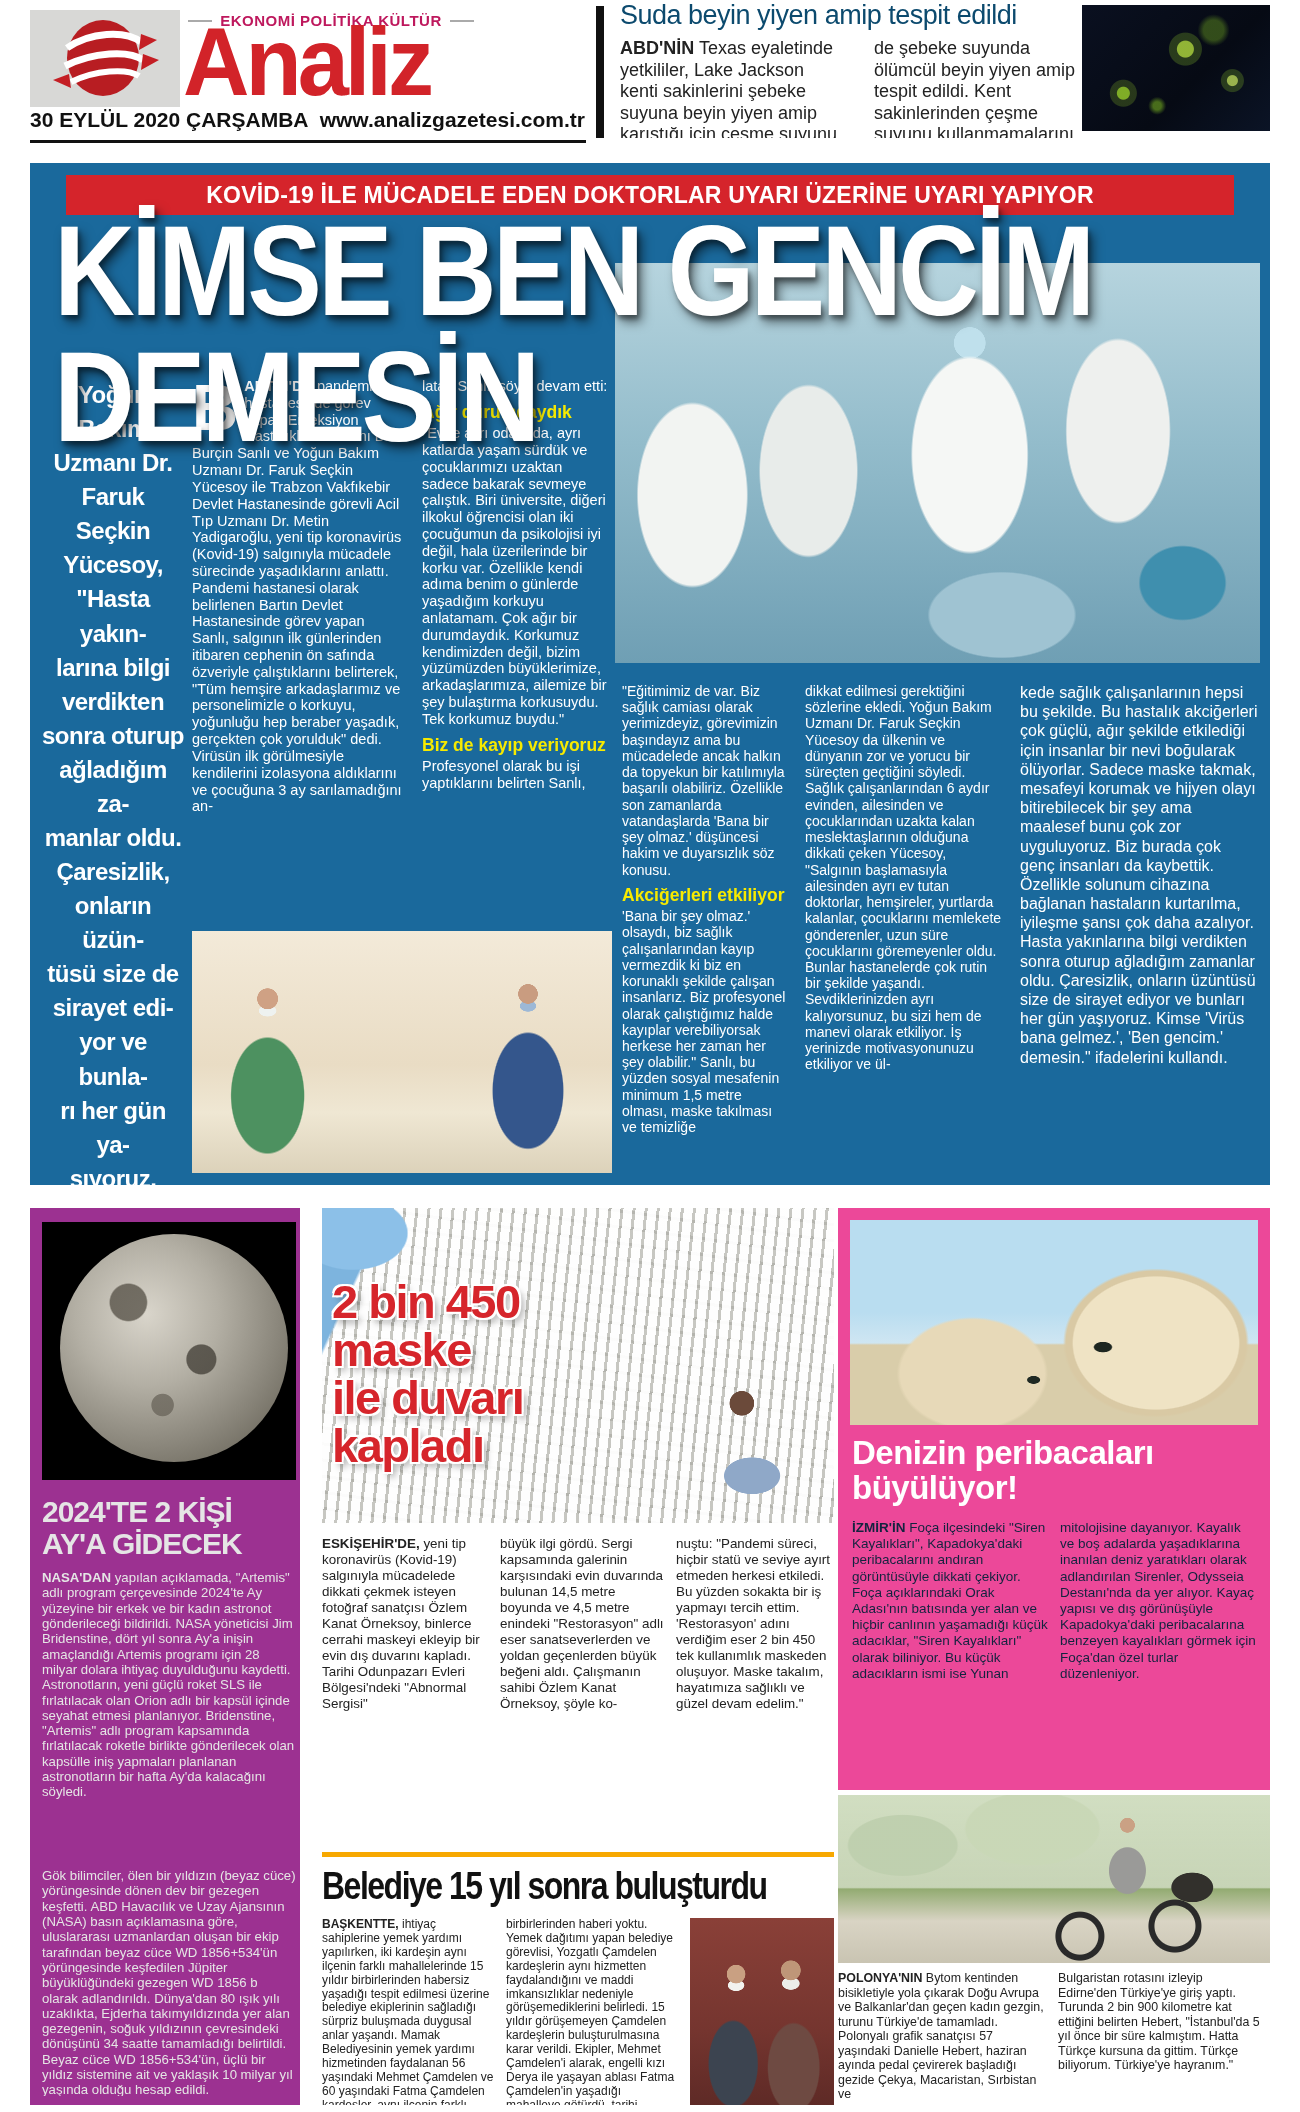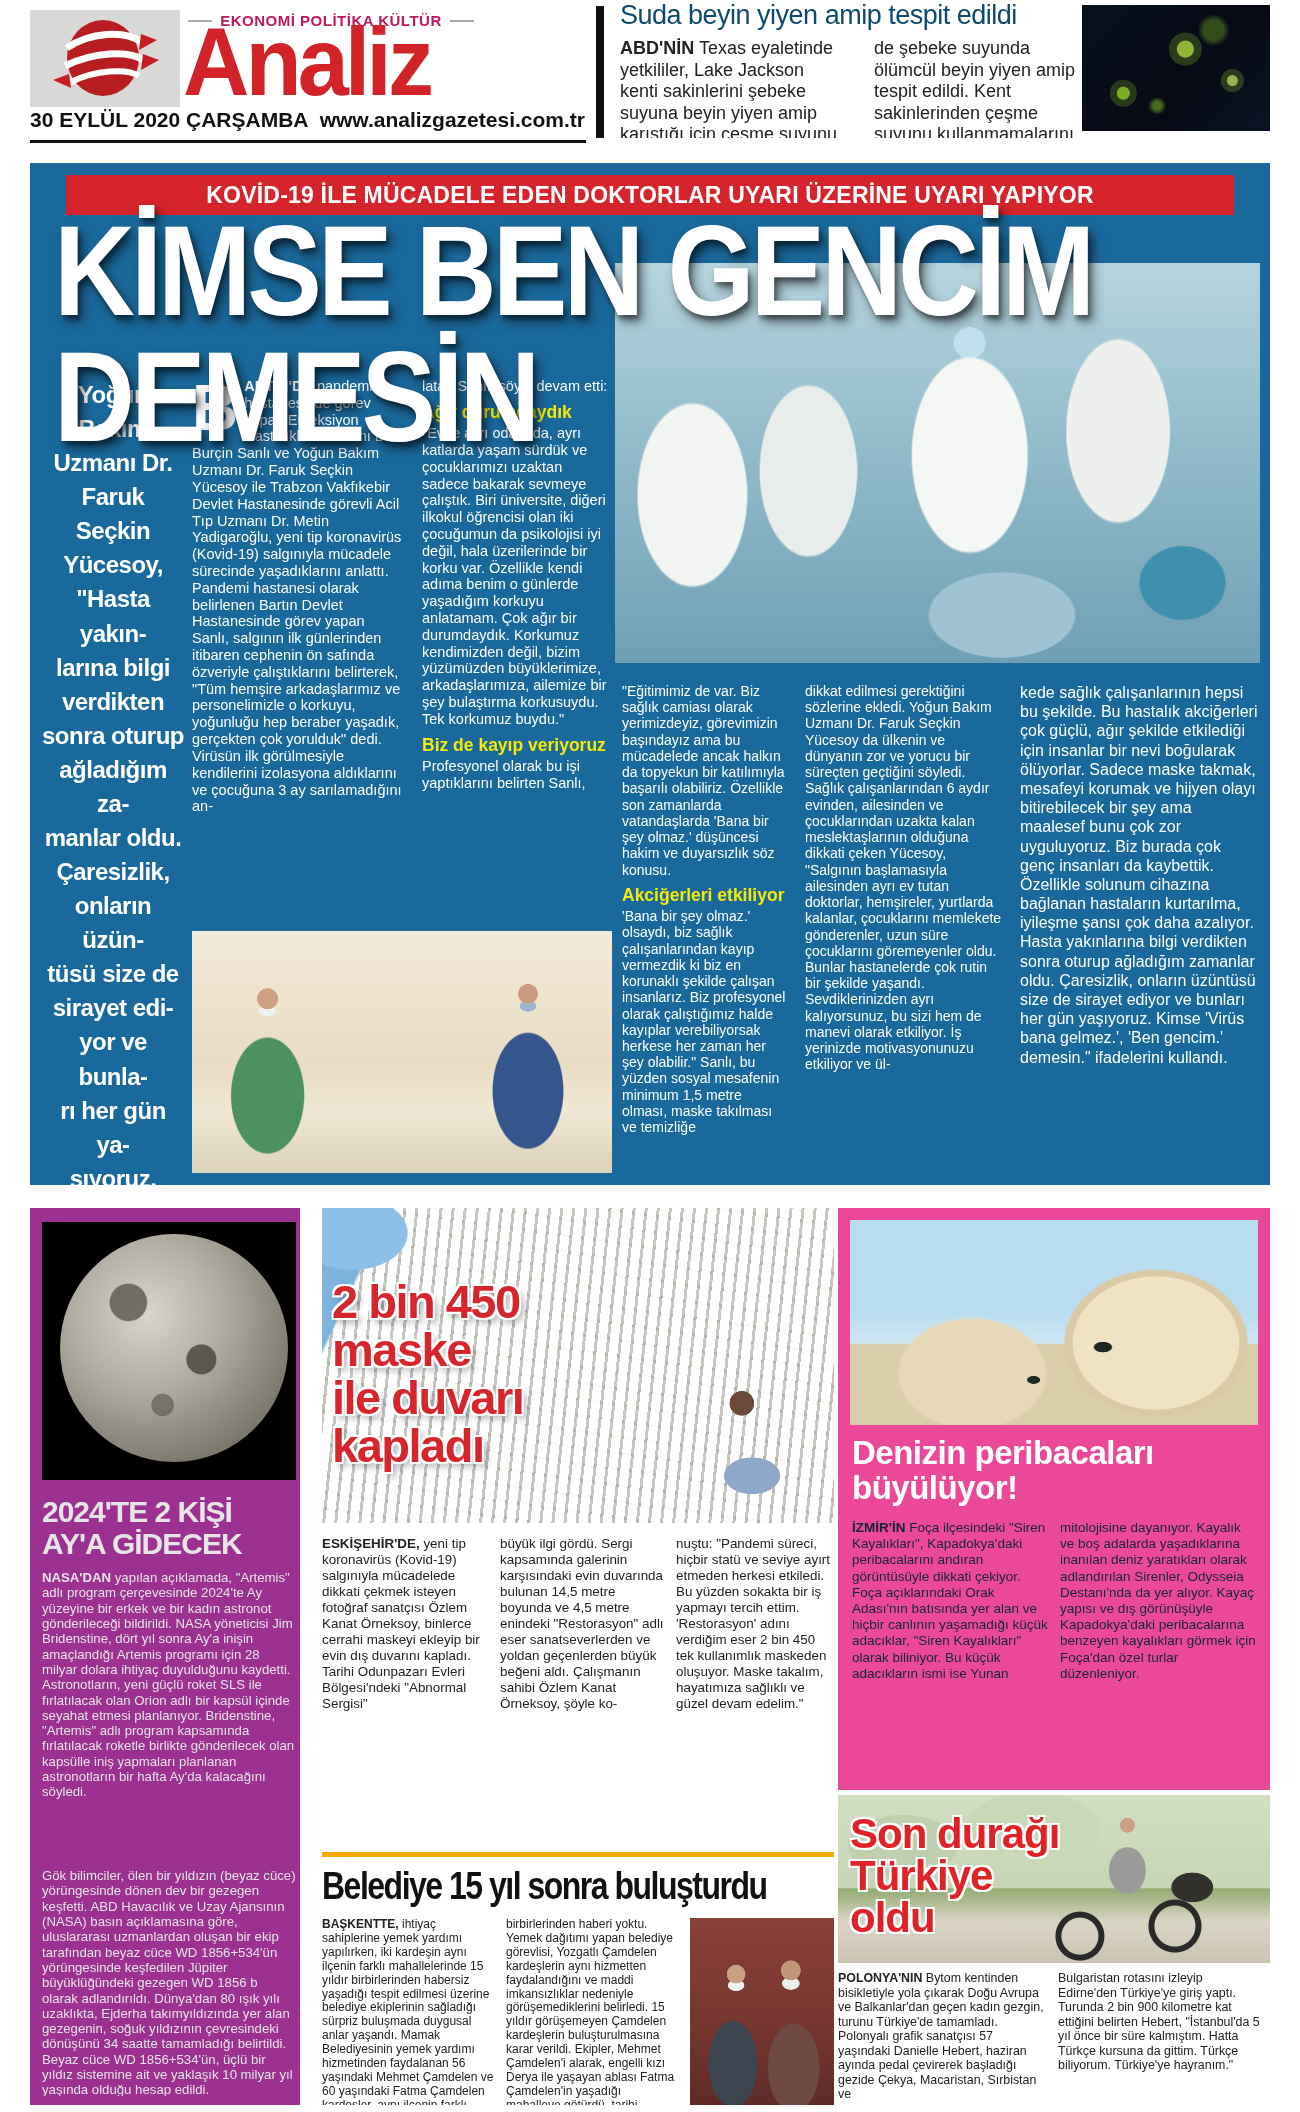"Son durağı" div.bike-hl { html: <div>Son durağı Türkiye oldu</div> -> none }
